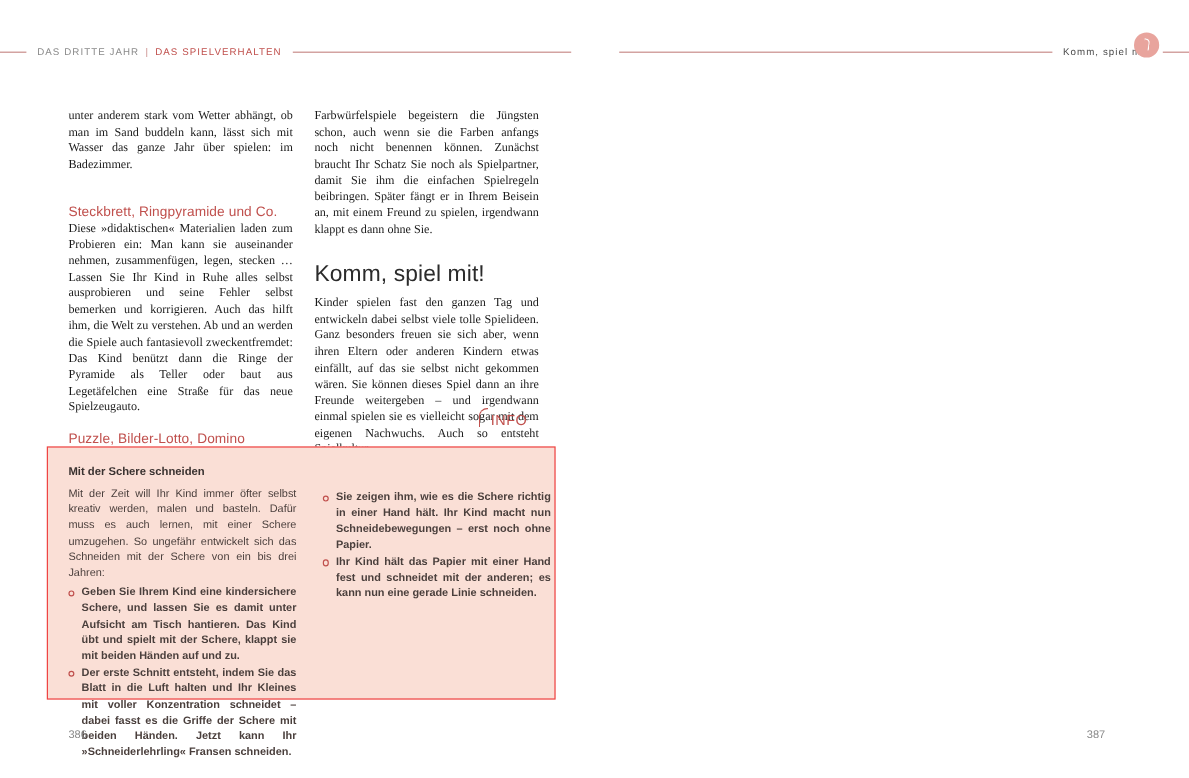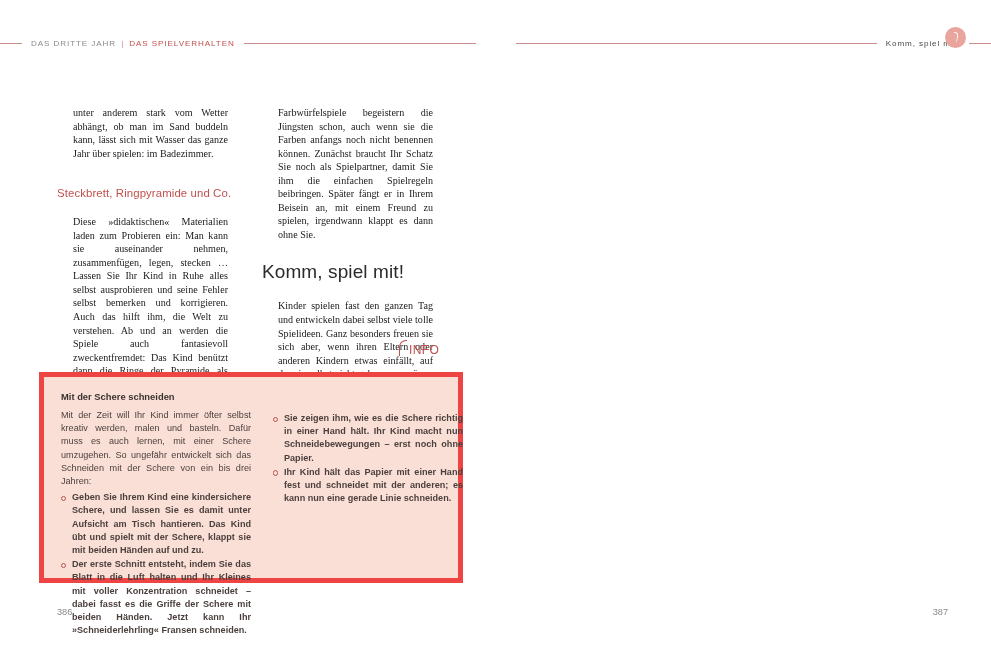"unter anderem stark vom Wetter" p.body { margin: 16px -> 0 }
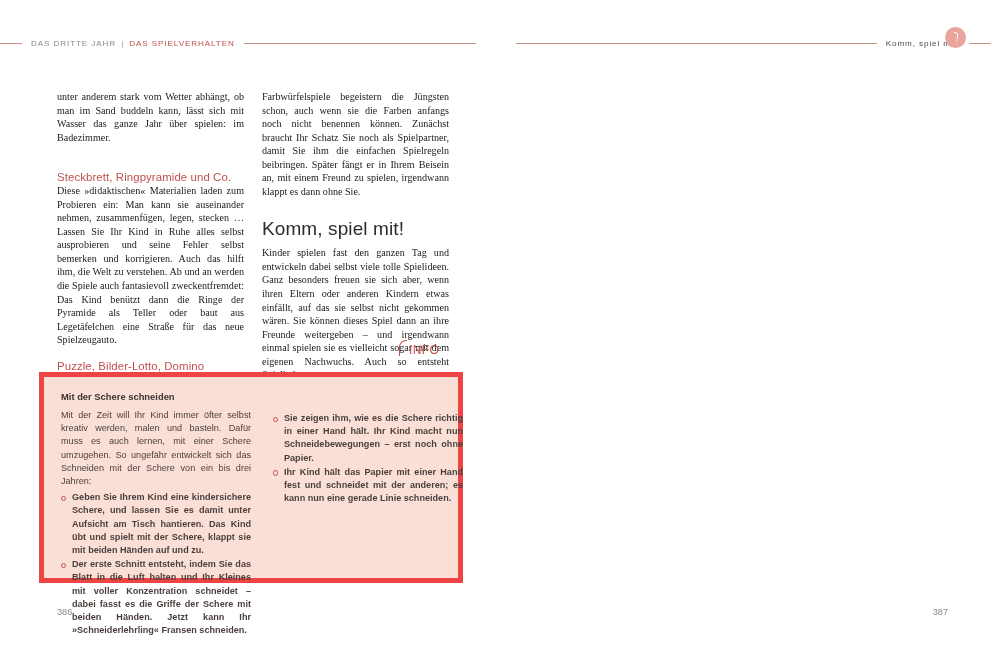"Mit der Schere schneiden" .infobox { border: 5px solid #ef4444 -> 1px solid #ef4444 }
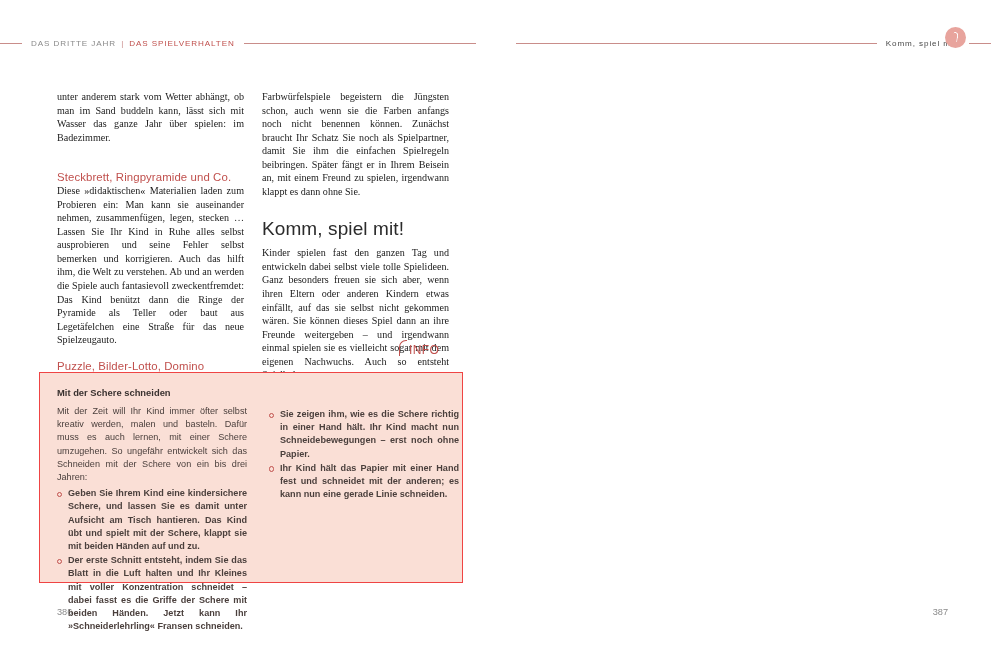"387" .folio-r { right: 43px -> 70px }
